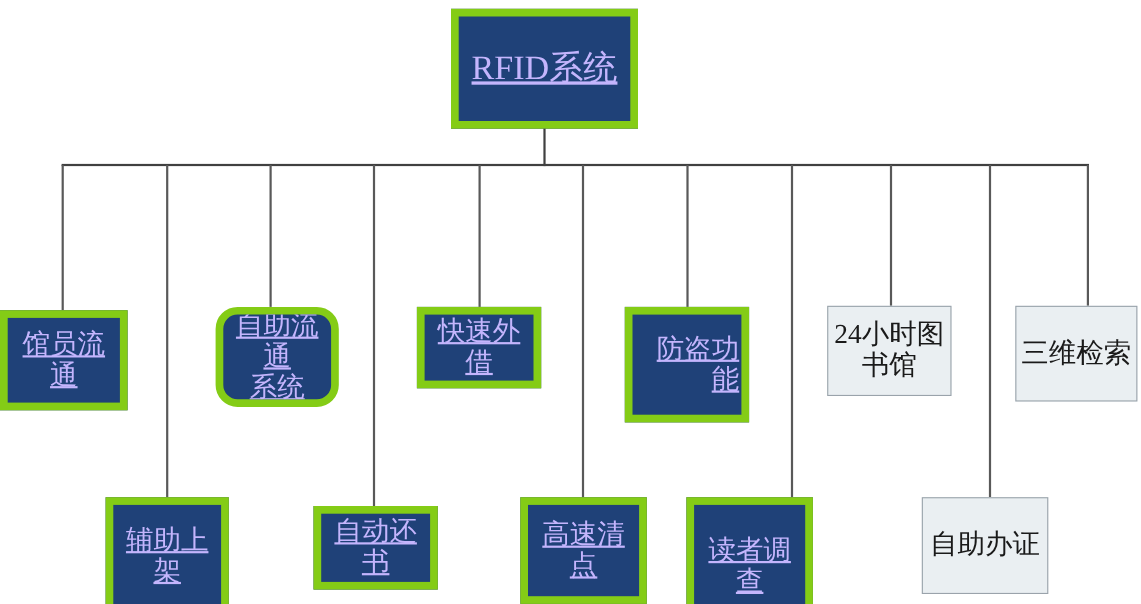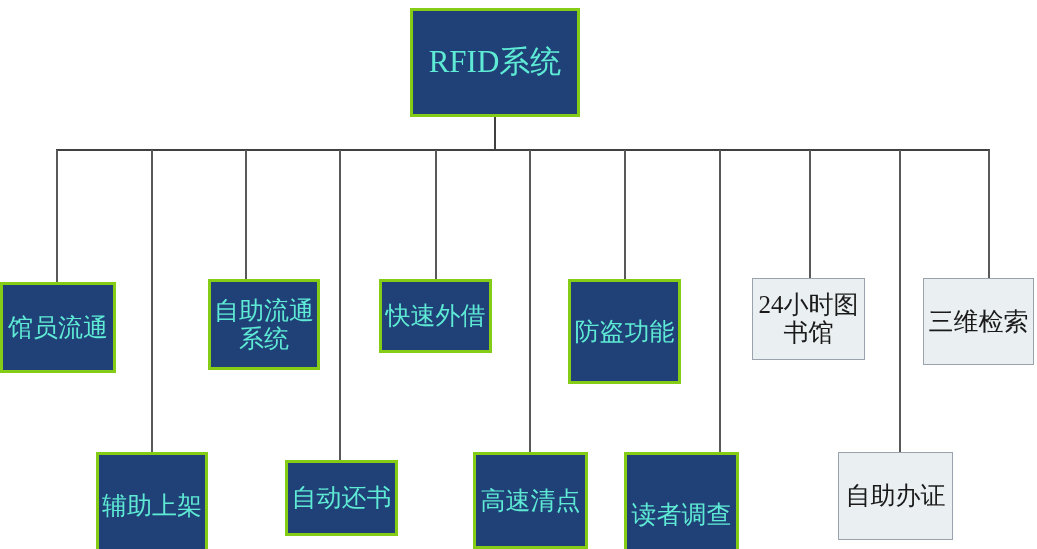"RFID系统" .node.dark { border: 3px solid #84cc16 -> 7px solid #84cc16; color: #5eead4 -> #c4b5fd; text-decoration: none -> underline }
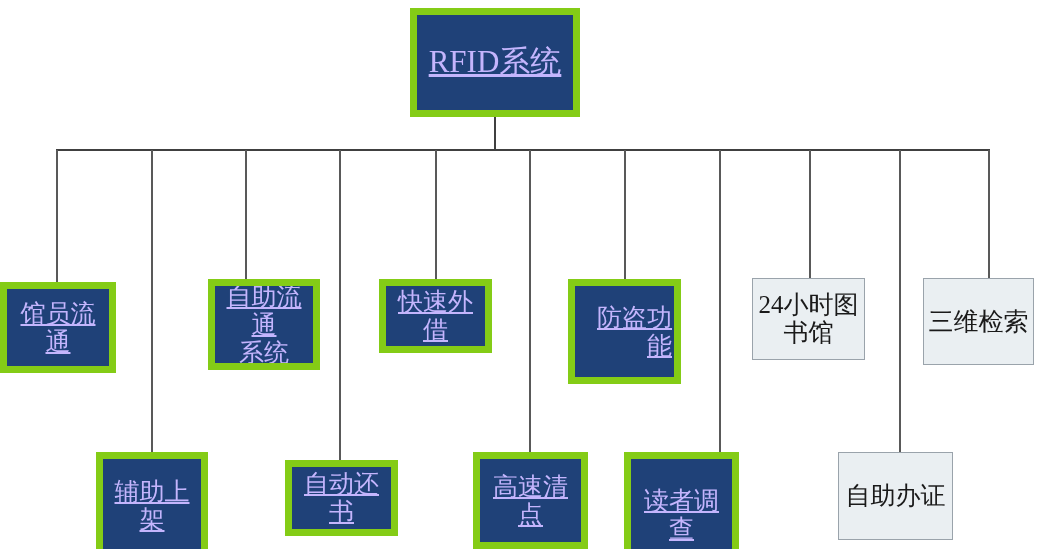"自助流通" div.node { border-radius: none -> 20px; left: 208px -> 196px }
